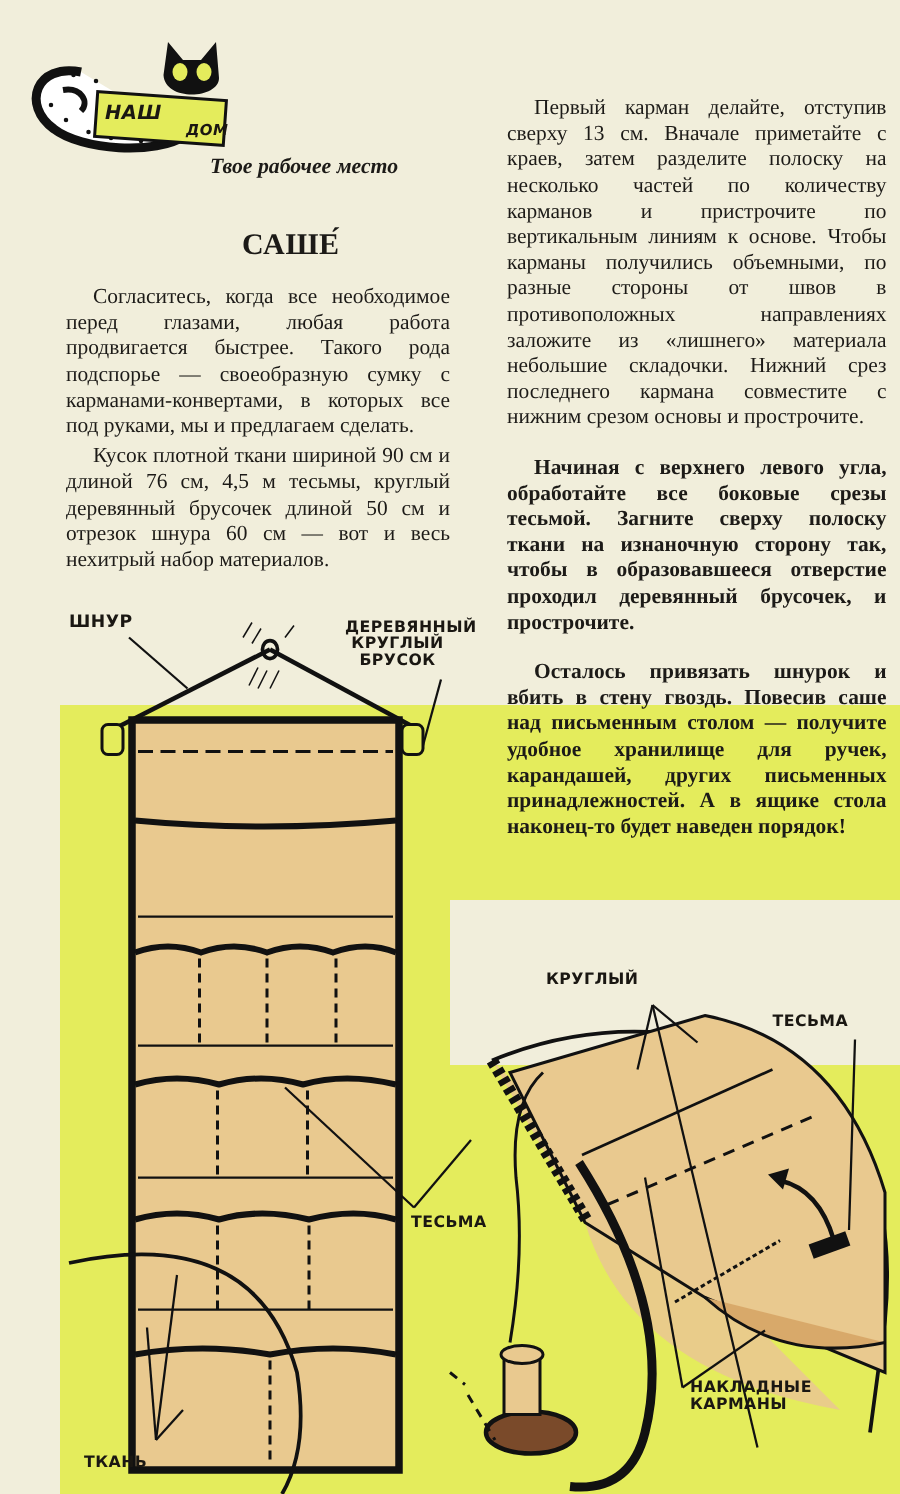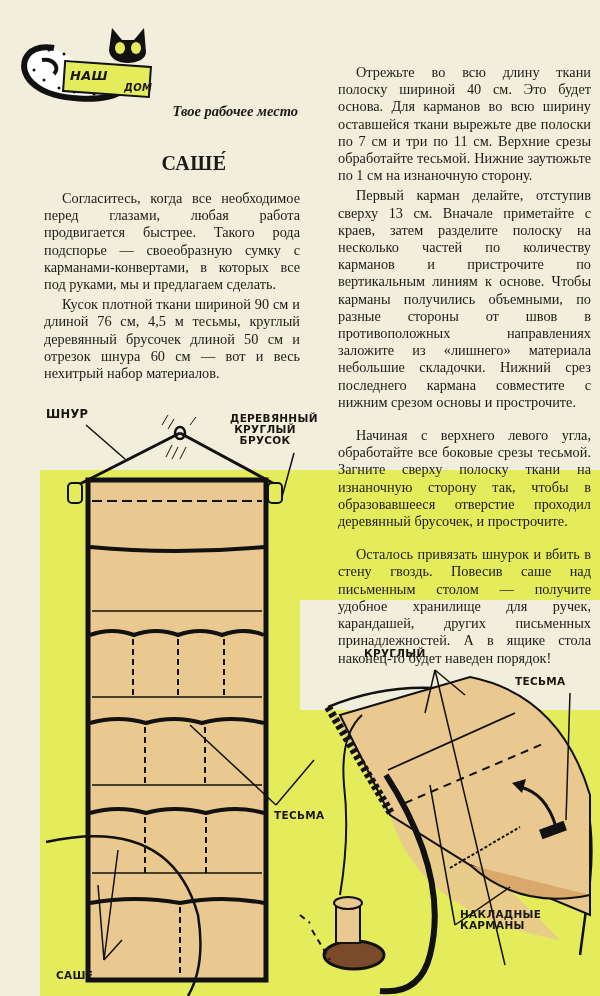"Отрежьте во всю длину ткани" p { html: <p>Отрежьте во всю длину ткани полоску шириной 40 см. Это будет основа. Для карманов во всю ширину оставшейся ткани вырежьте две полоски по 7 см и три по 11 см. Верхние срезы обработайте тесьмой. Нижние заутюжьте по 1 см на изнаночную сторону.</p> -> none }
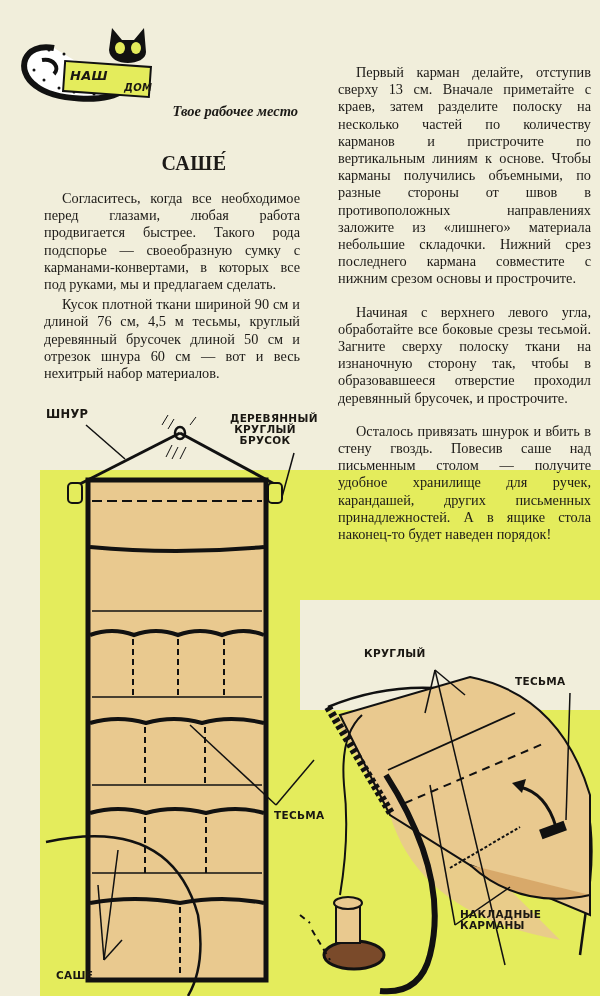"Твое рабочее место" .rubric { text-align: right -> none }
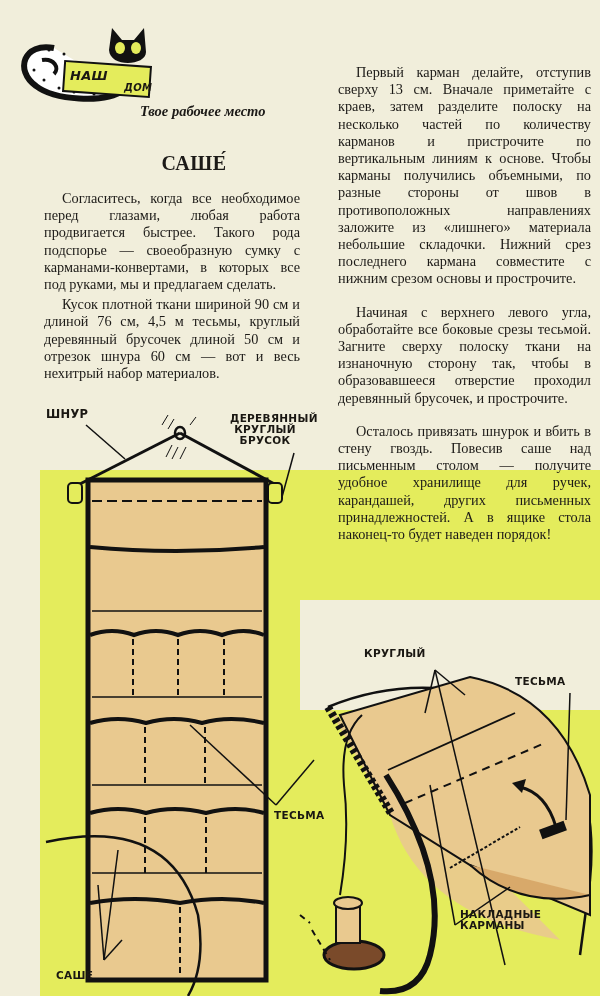"Начиная с верхнего левого угла," .col-right p.gap { font-weight: none -> bold }
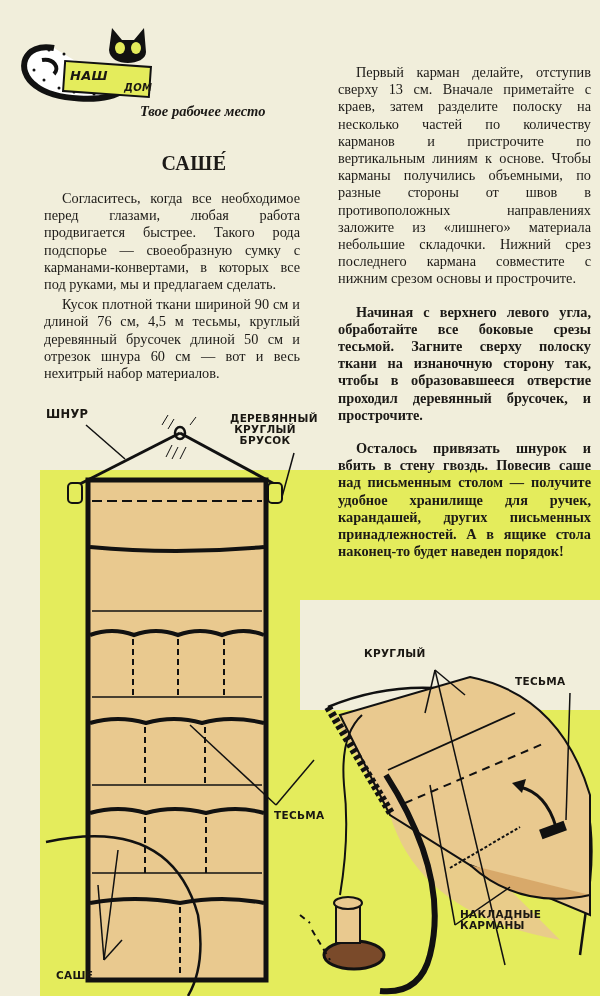"НАКЛАДНЫЕ" div.label { top: 514px -> 525px }
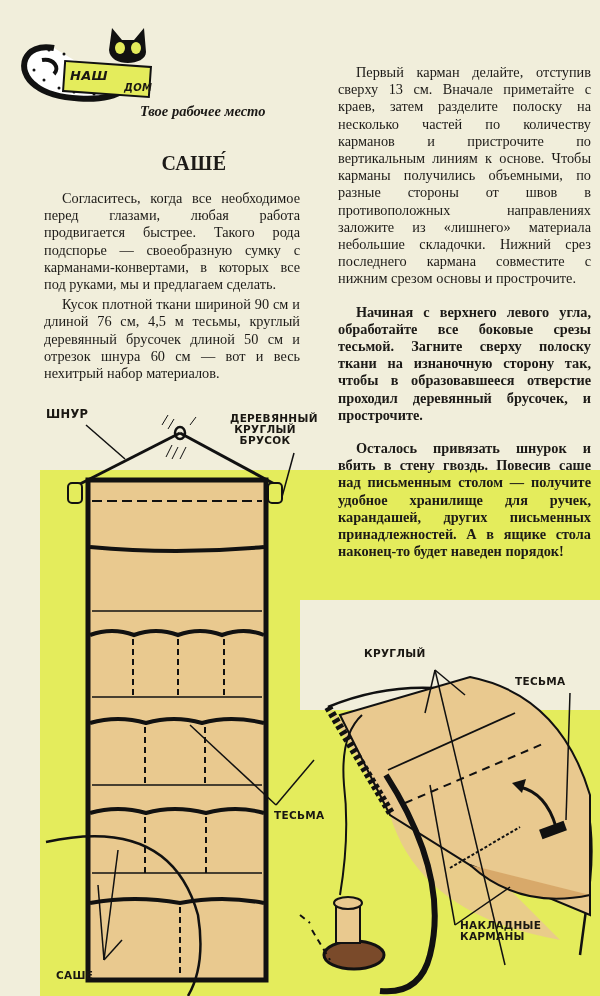"САШЕ" span.label { text: САШЕ -> ТКАНЬ }
